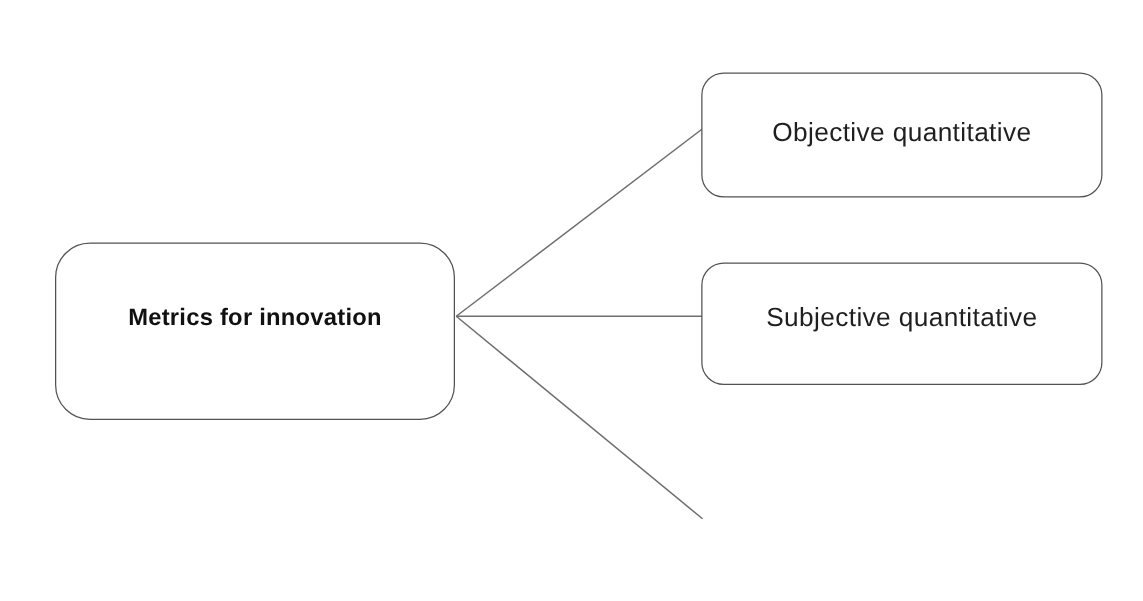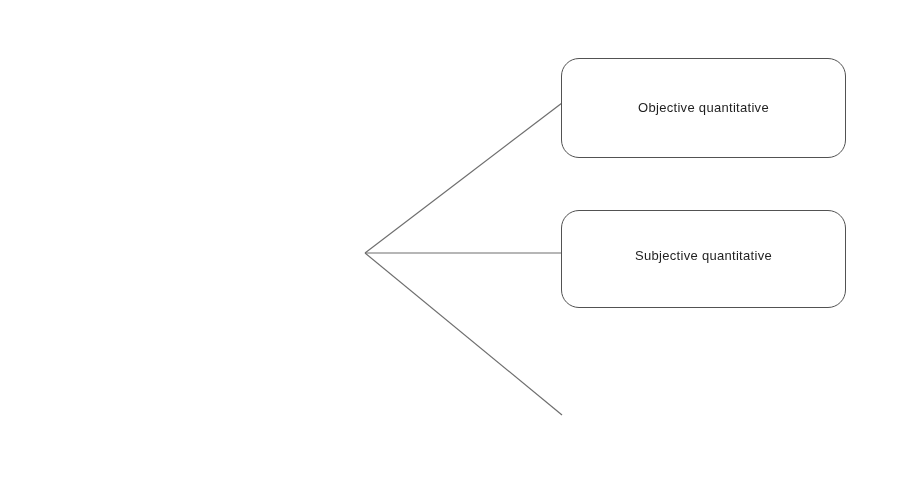"Objective quantitative" .node-child { font-size: 13px -> 21px; width: 285px -> 321px }
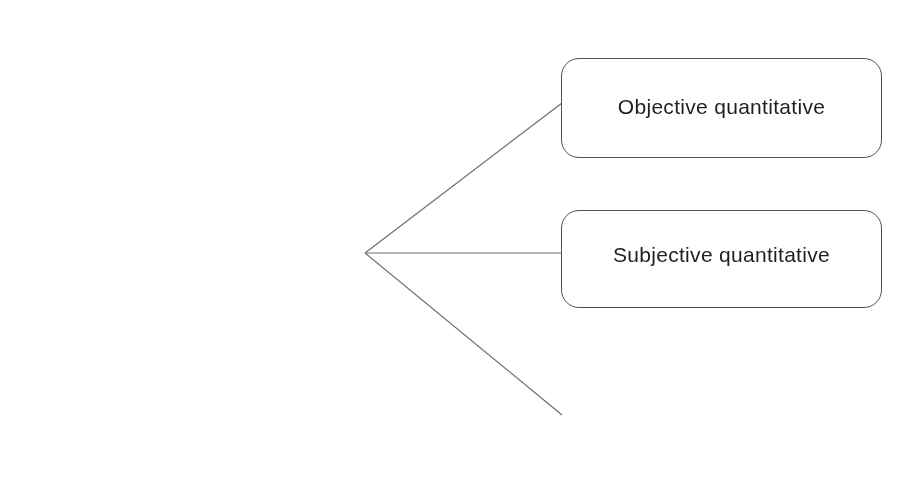"Metrics for innovation" div.node { html: none -> <div> <span>Metrics for innovation</span> </div> }
